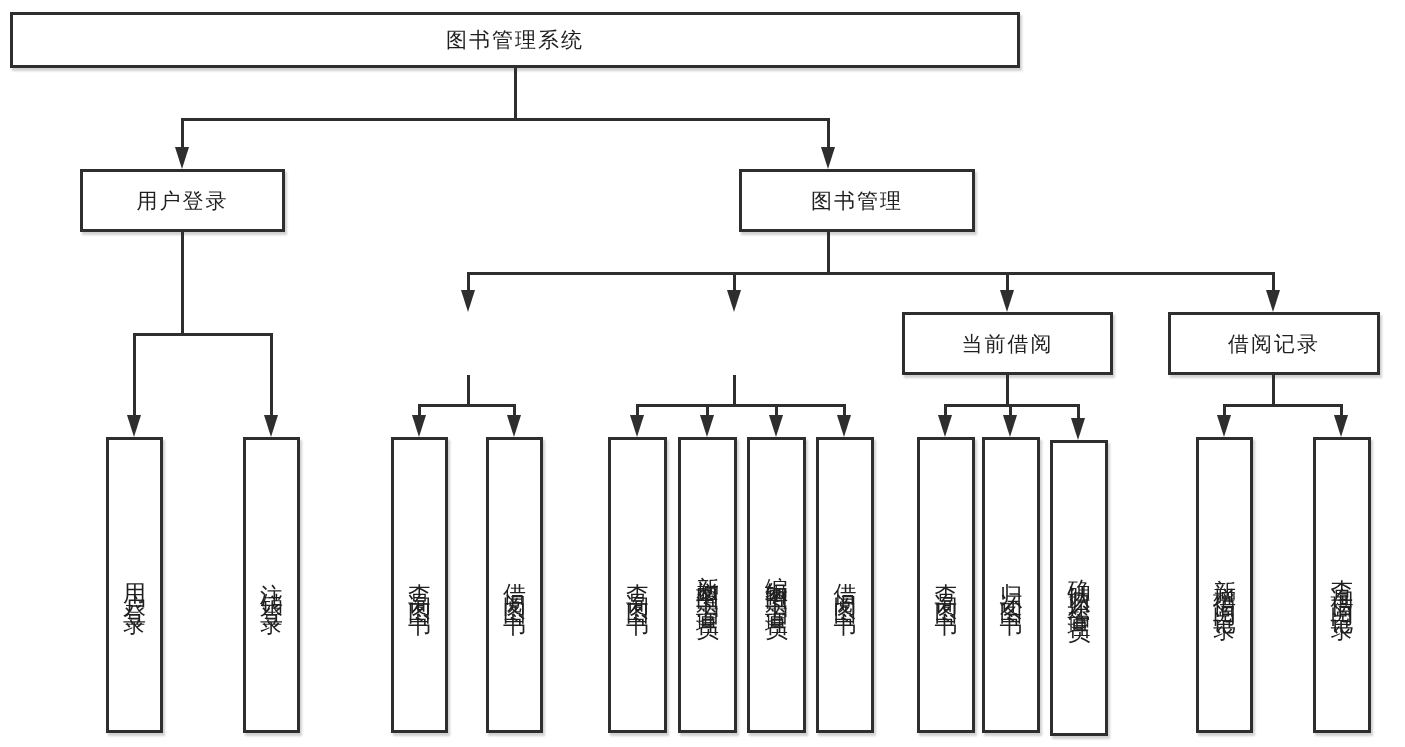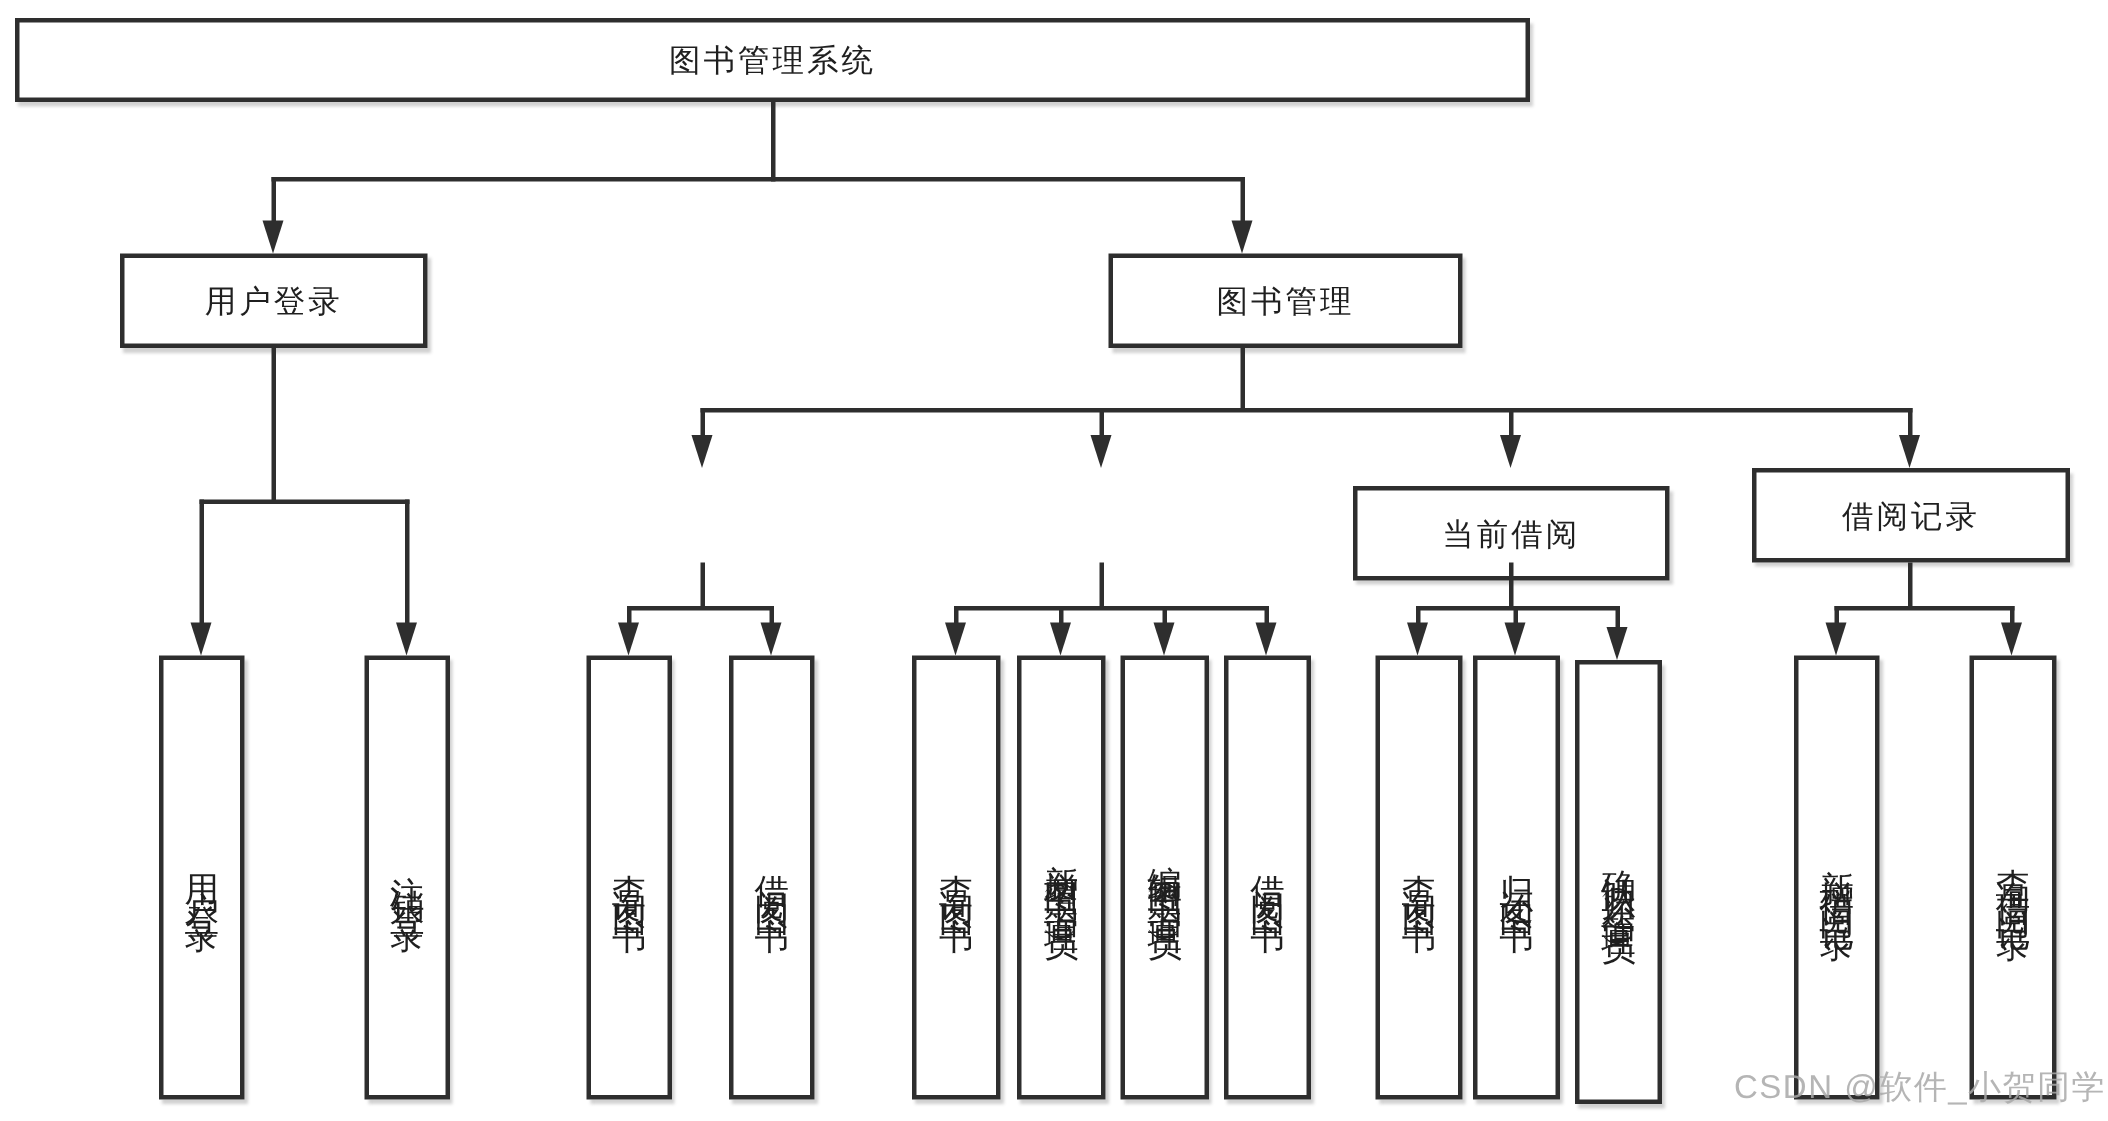"当前借阅" div.node { top: 324px -> 312px }
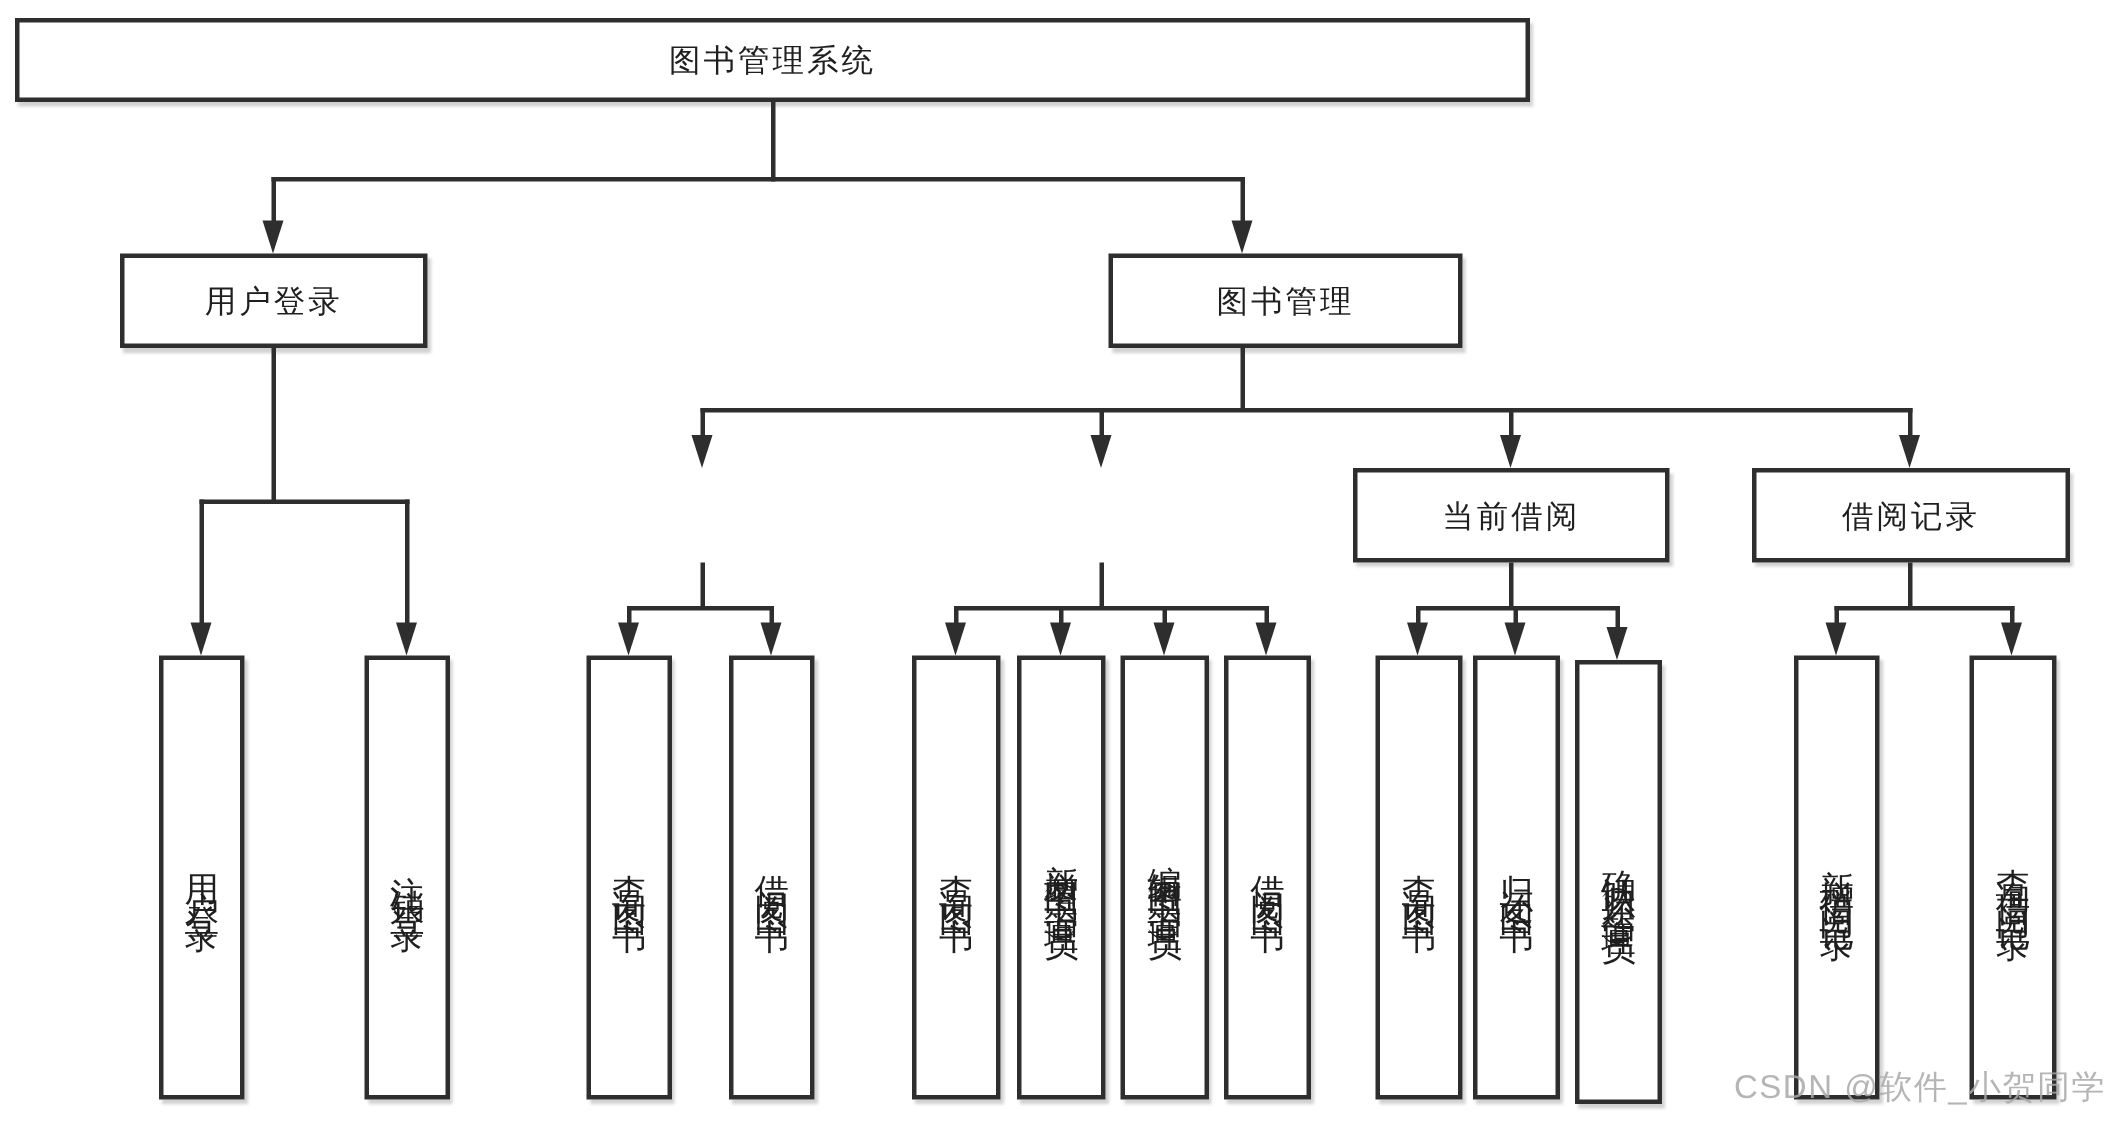"CSDN @软件_小贺同学" div.watermark { html: <div>CSDN @软件_小贺同学</div> -> none }
